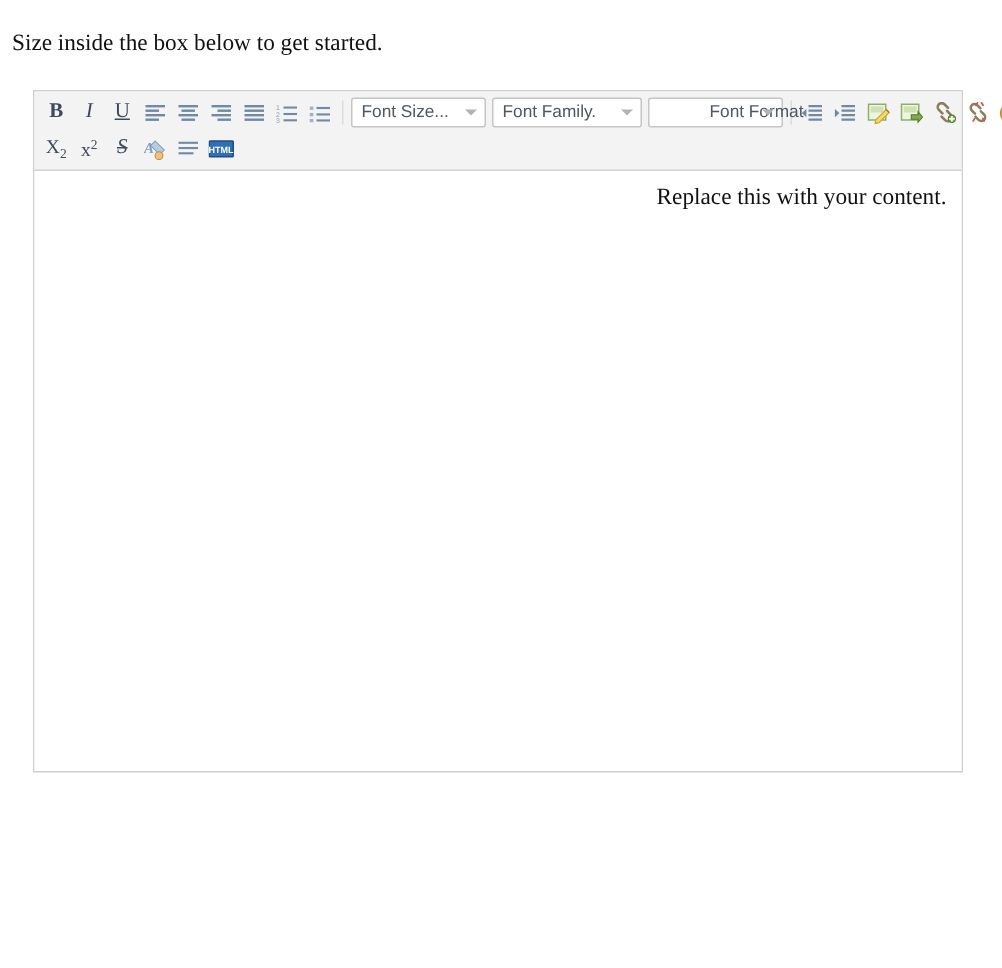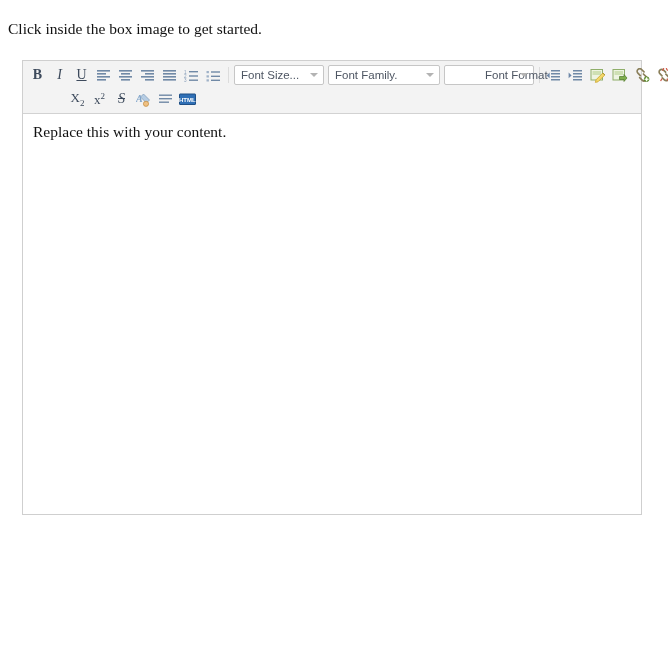"Click inside the box image" p.spaced { text: Click inside the box image -> Size inside the box below }
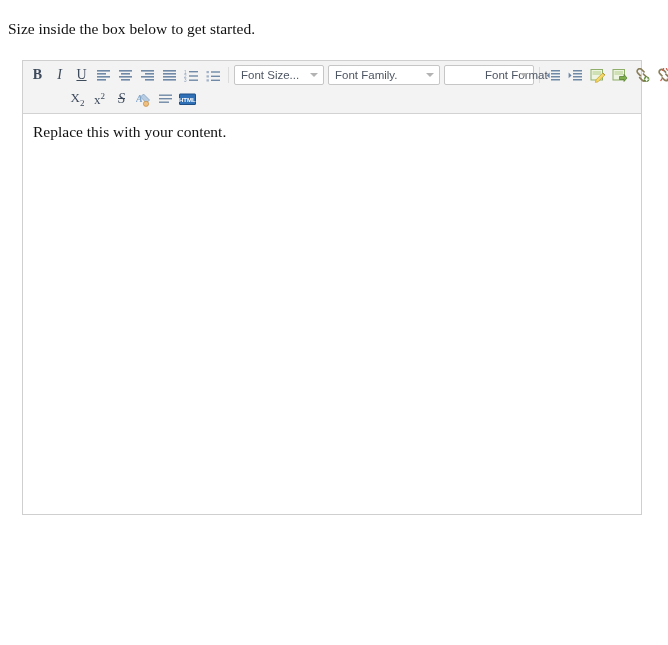"Font Family." .sel-family { width: 112px -> 100px }
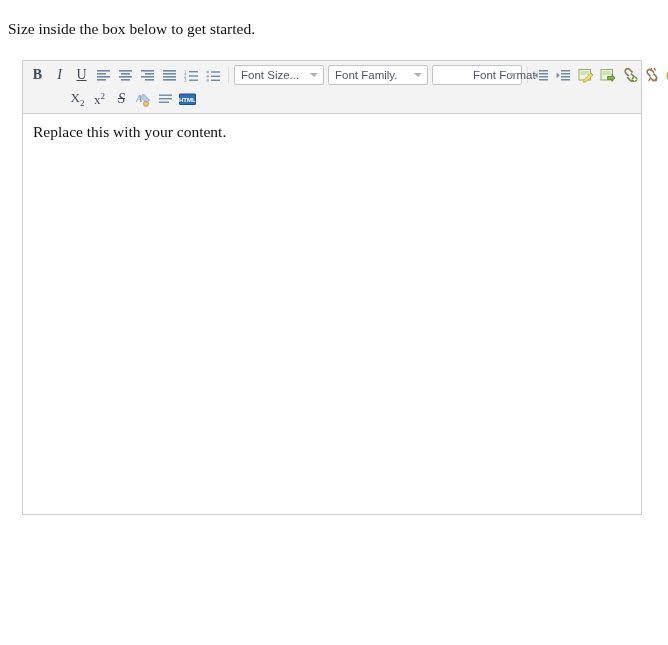"X2" .tb-row + .tb-row { margin-left: 40px -> none }
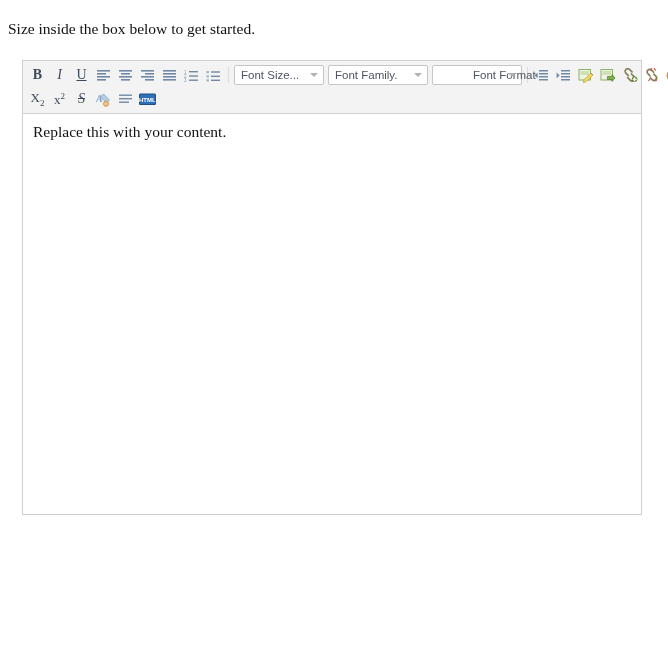"Replace this with your content." .content .placeholder { text-align: left -> right }
